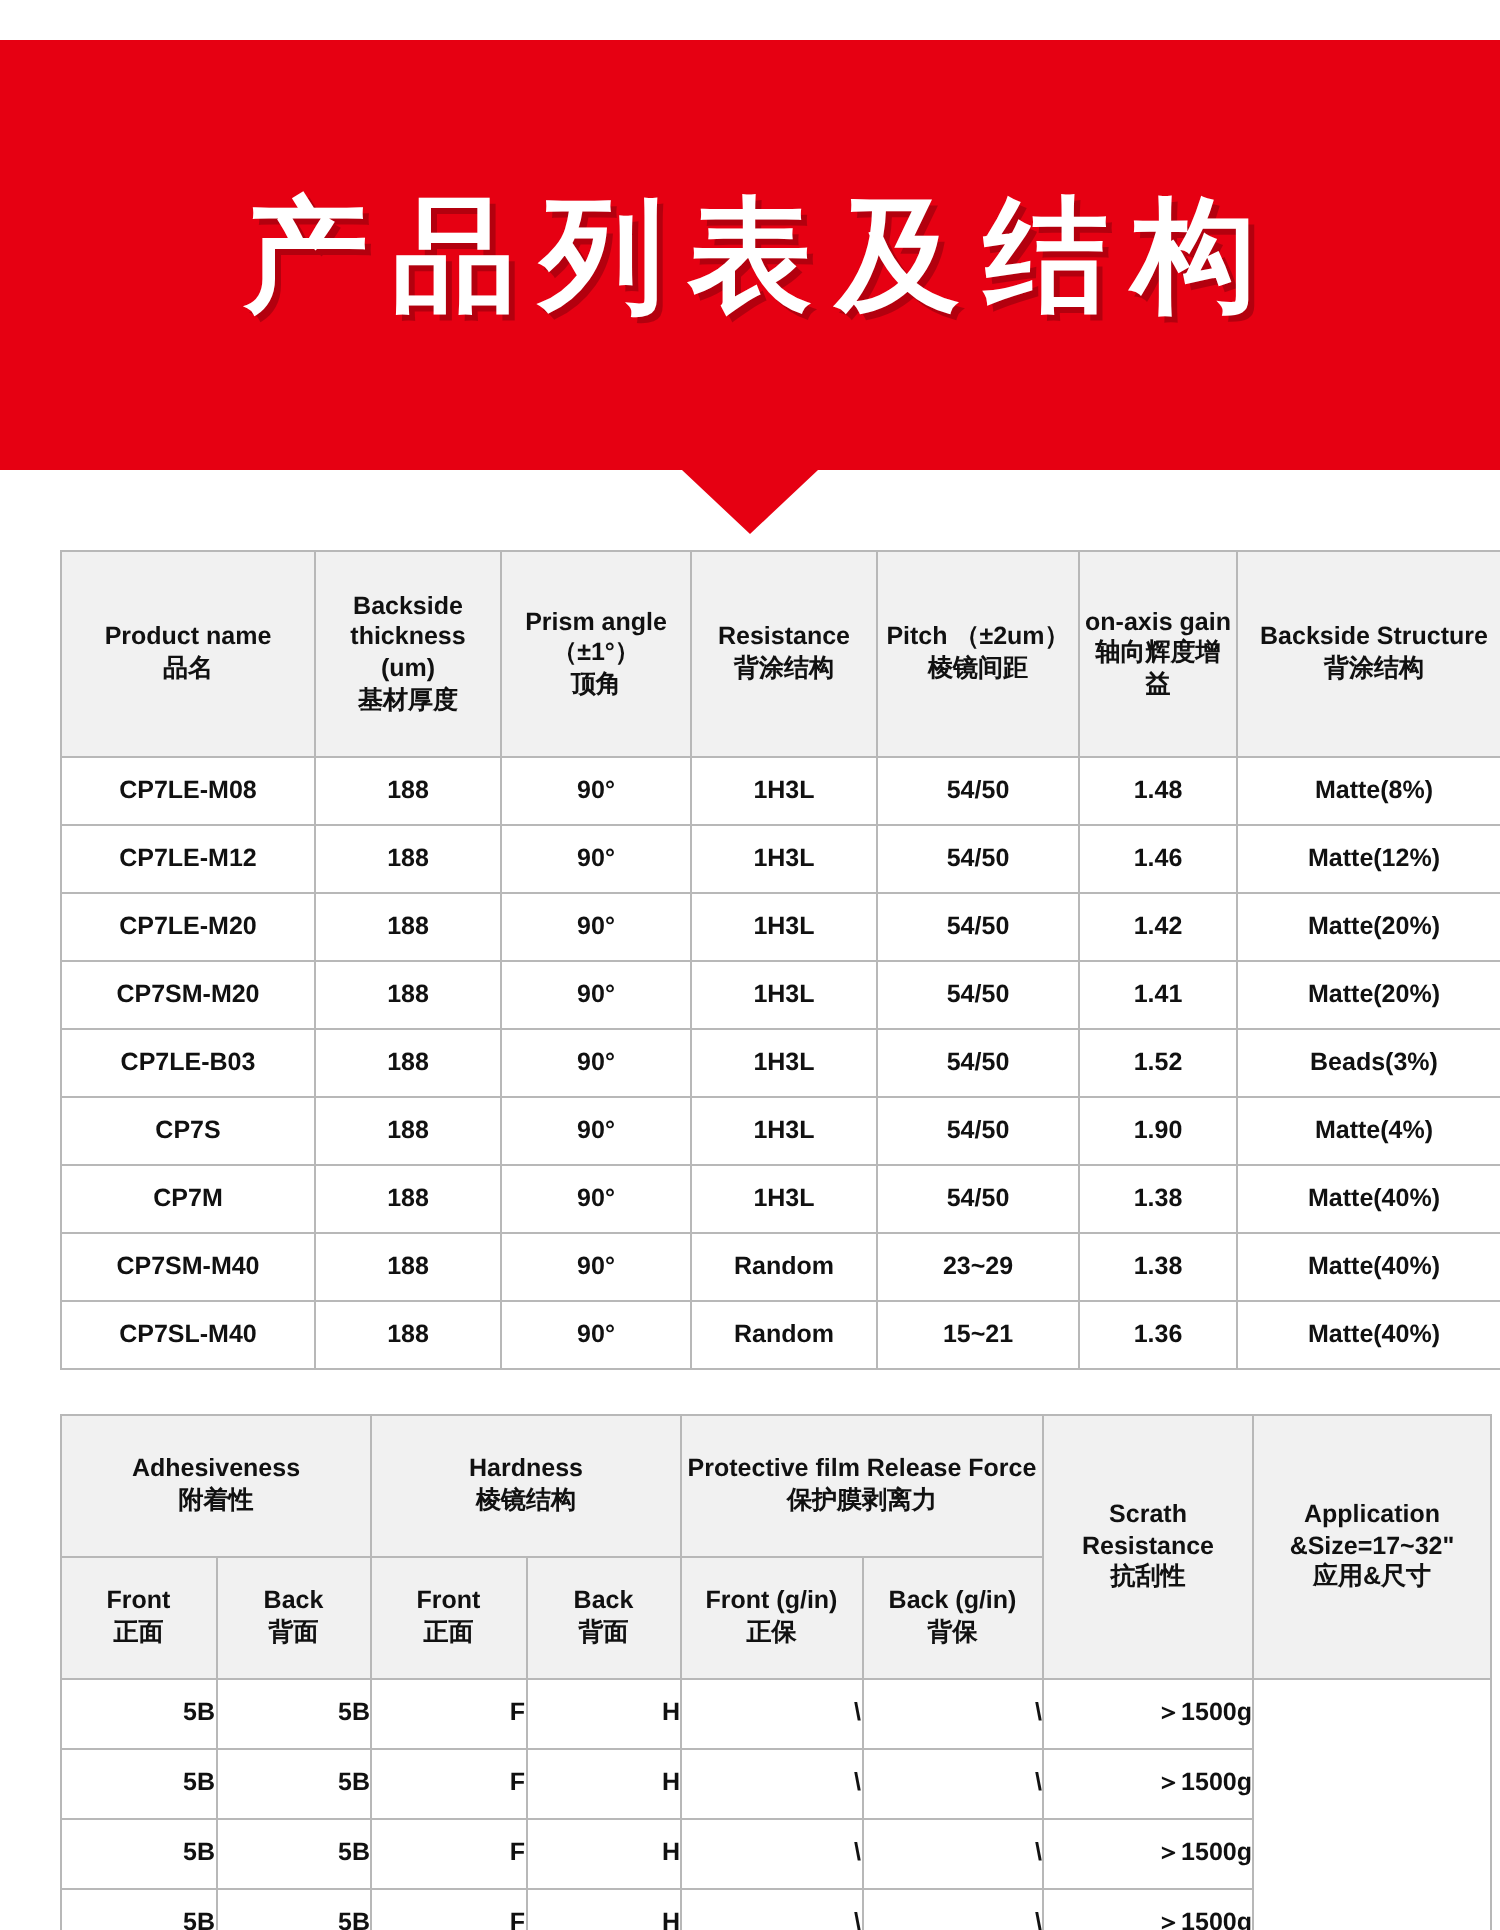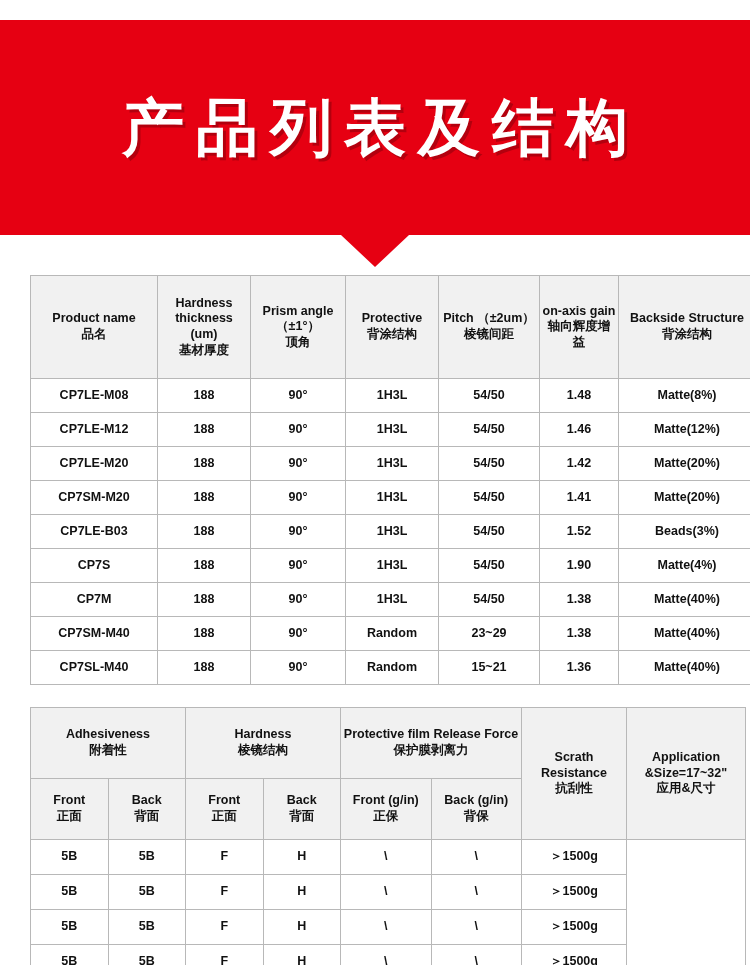"Hardness thickness (um)" span { text: Hardness -> Backside }
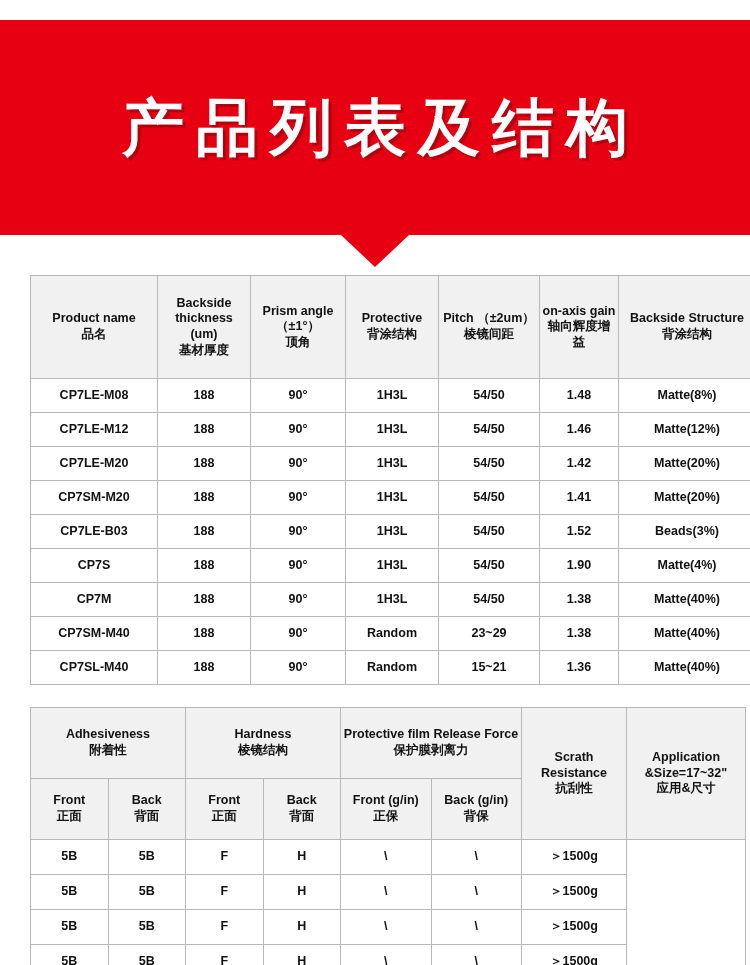"Protective" span { text: Protective -> Resistance }
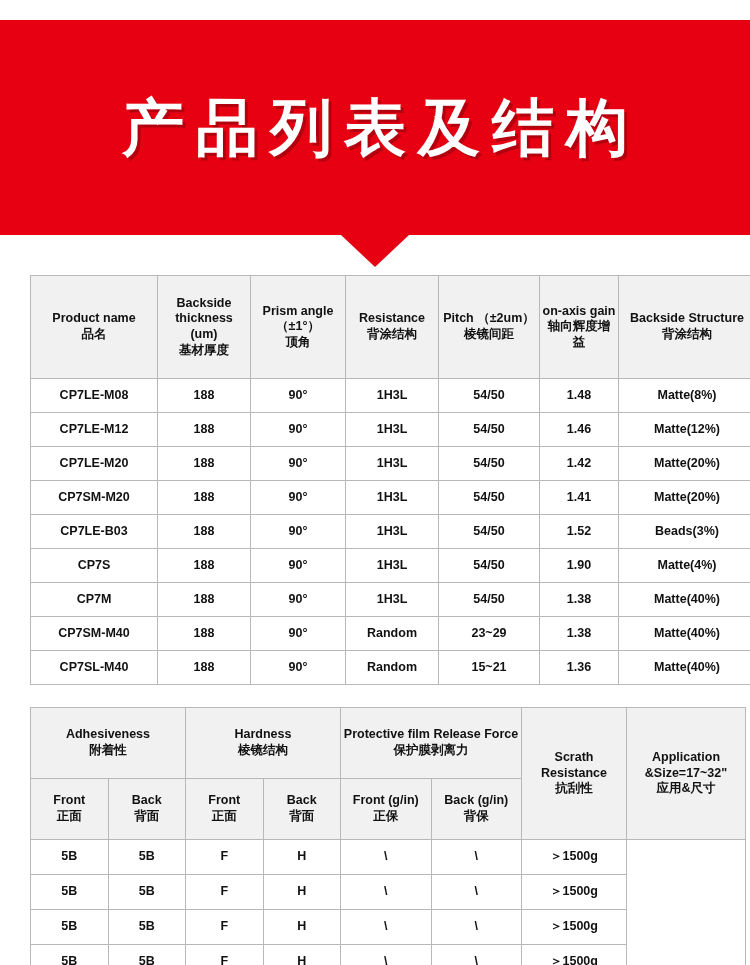"5B" .t2 tbody td { text-align: none -> right }
